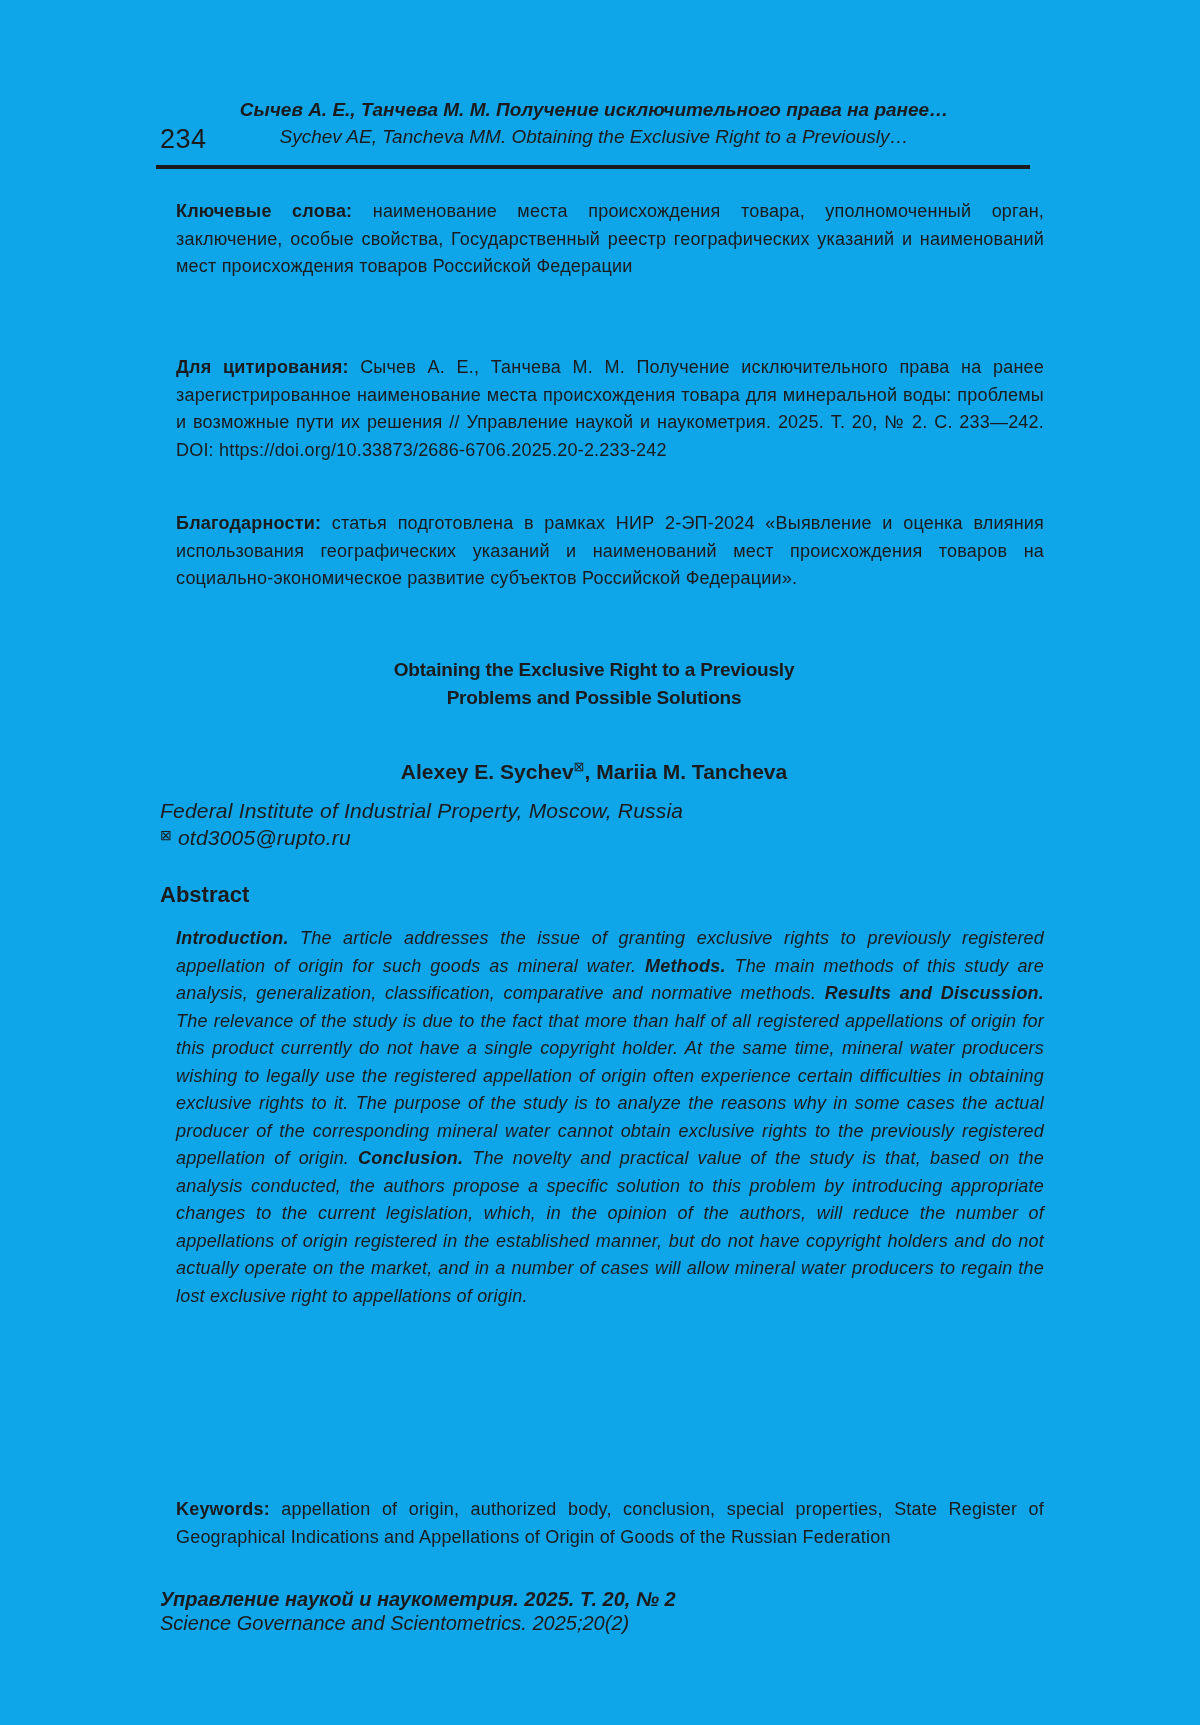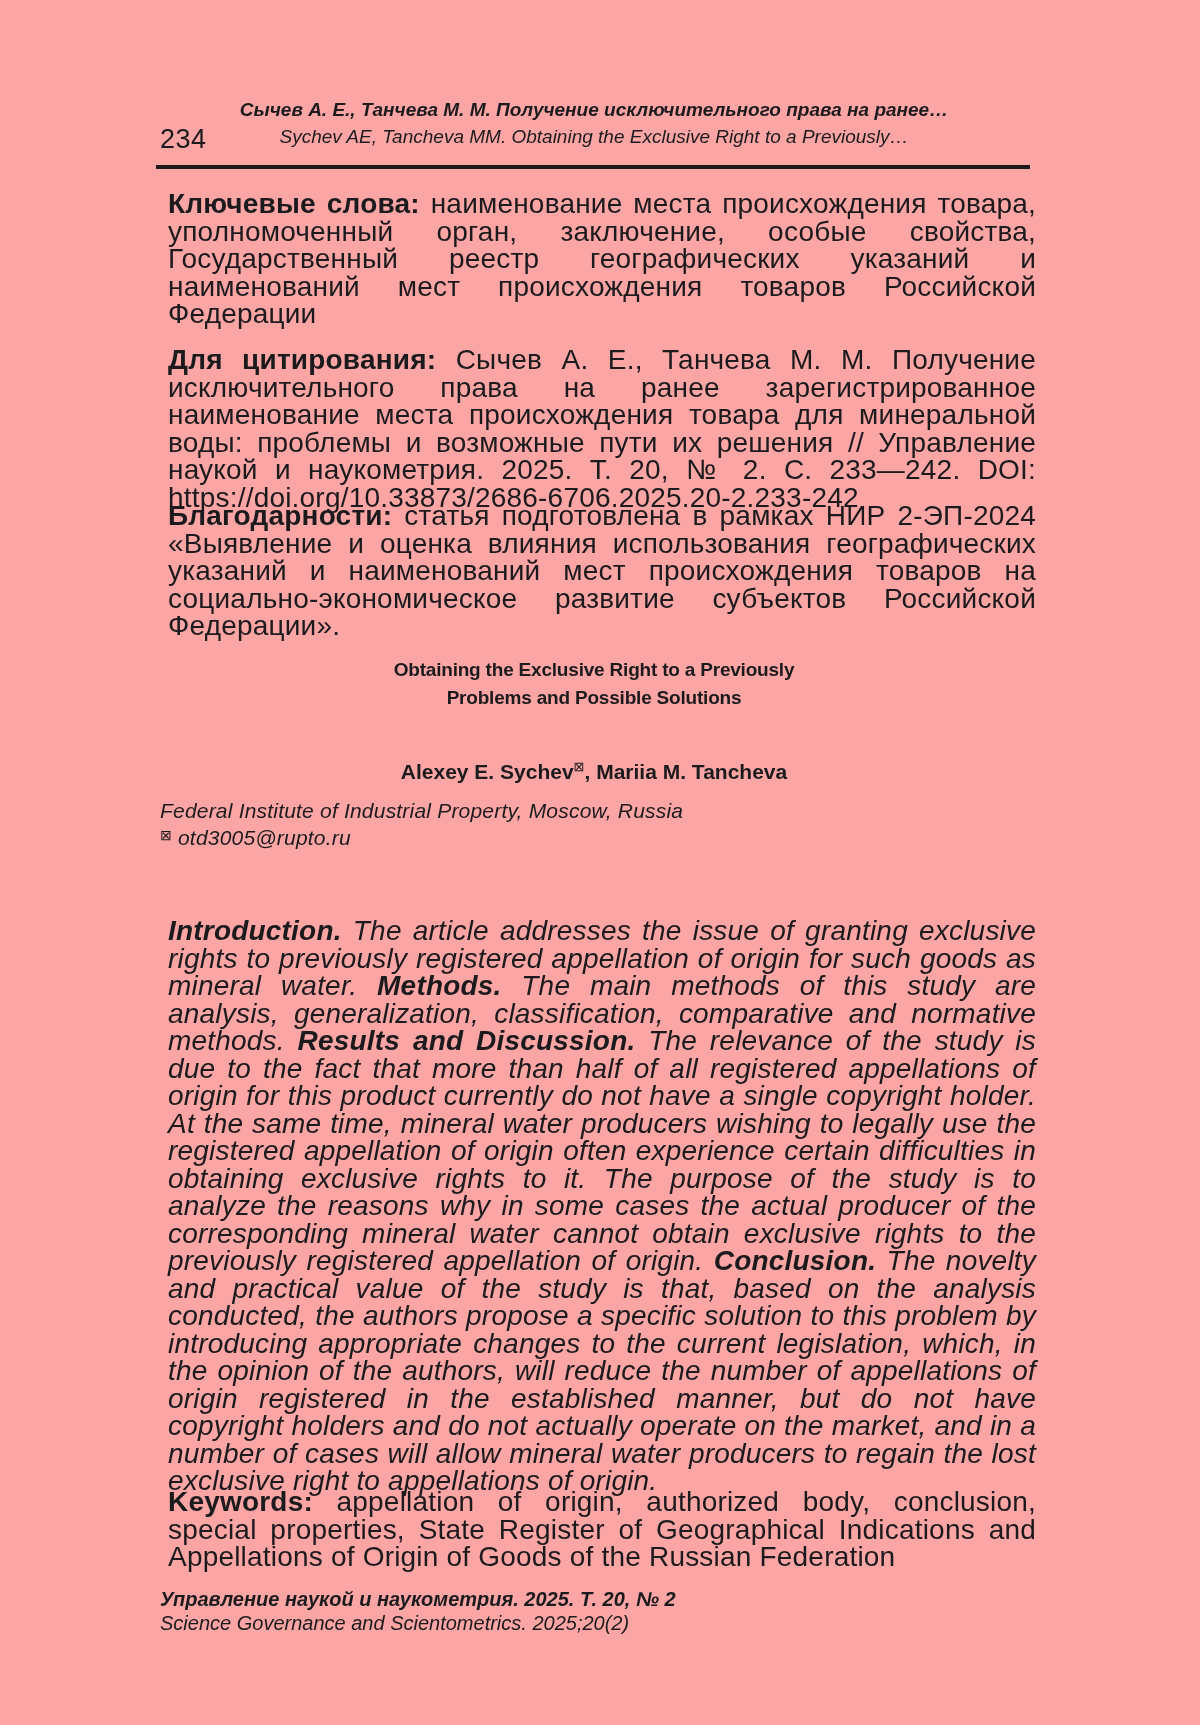"Сычев А. Е., Танчева М." .page { background: #fca5a5 -> #0ea5e9 }
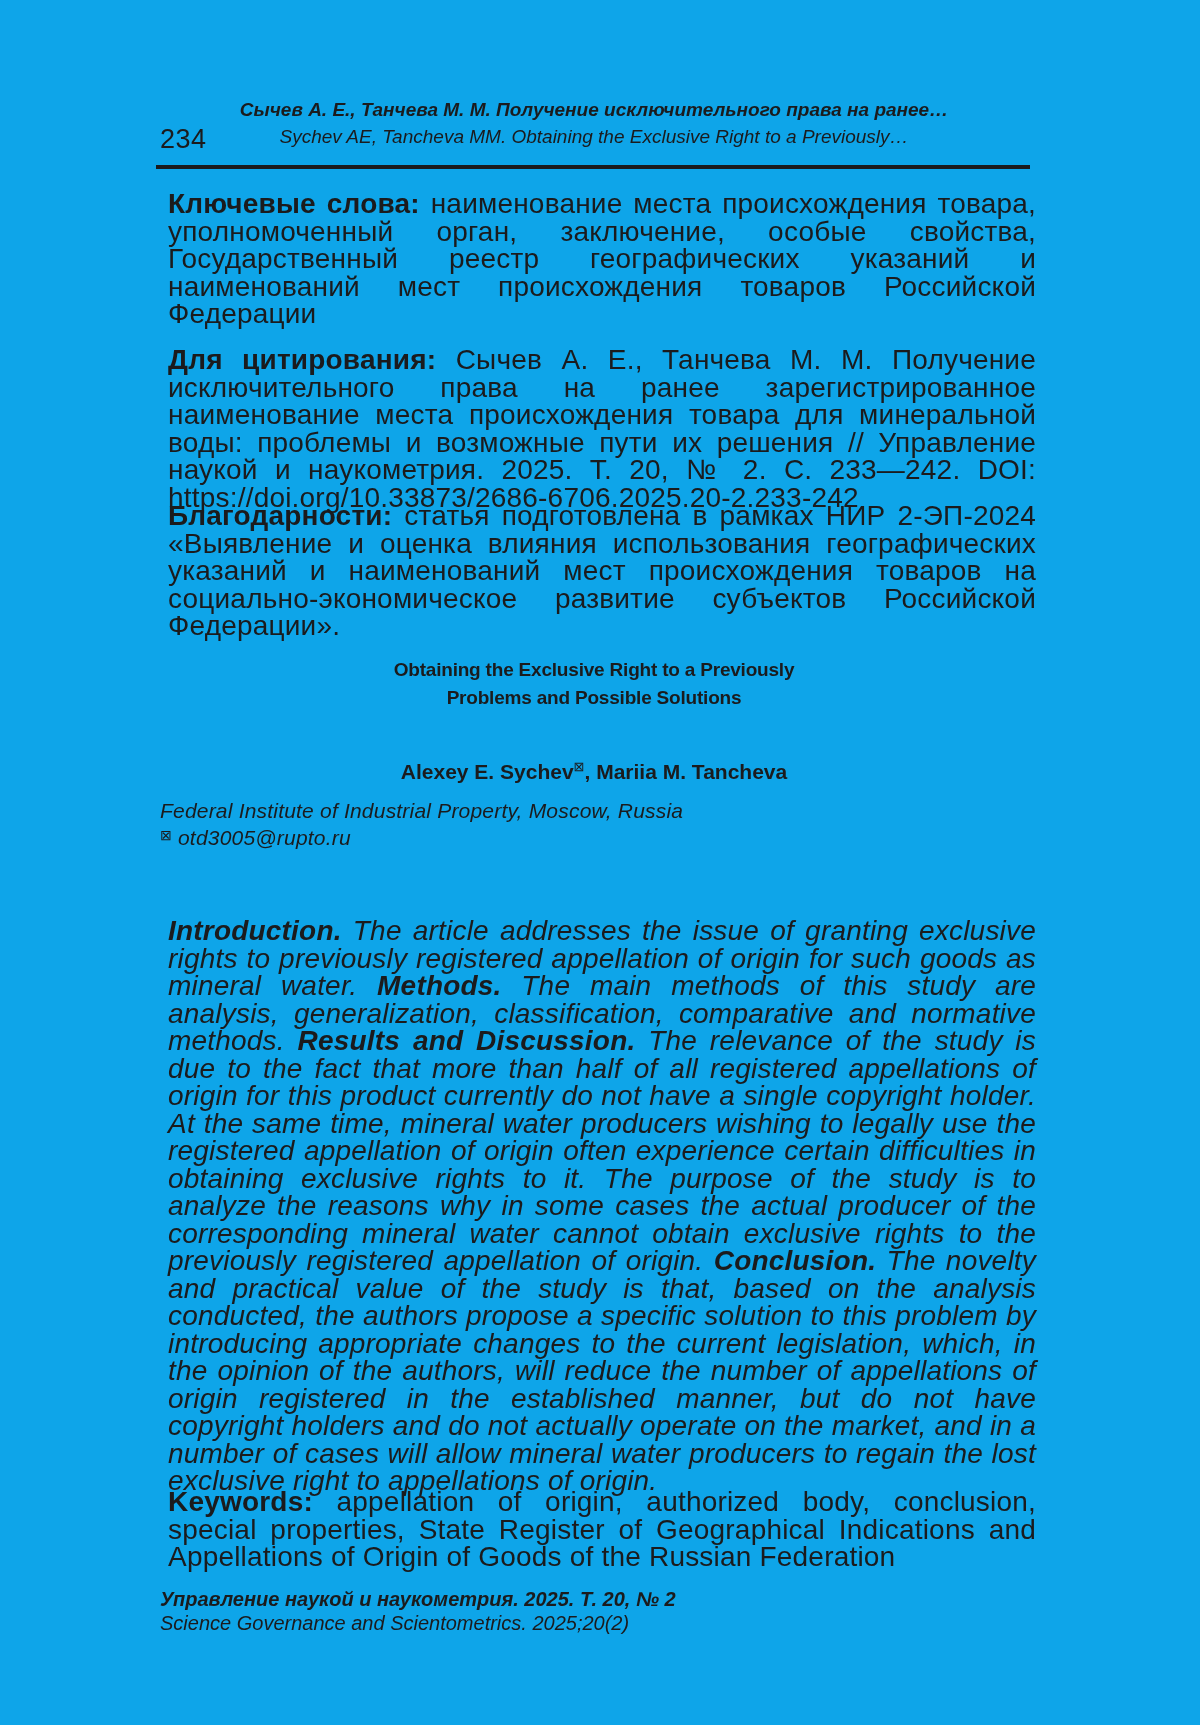"Ключевые слова: наименование места" .para { font-size: 28px -> 18px; margin: 8px -> 16px }
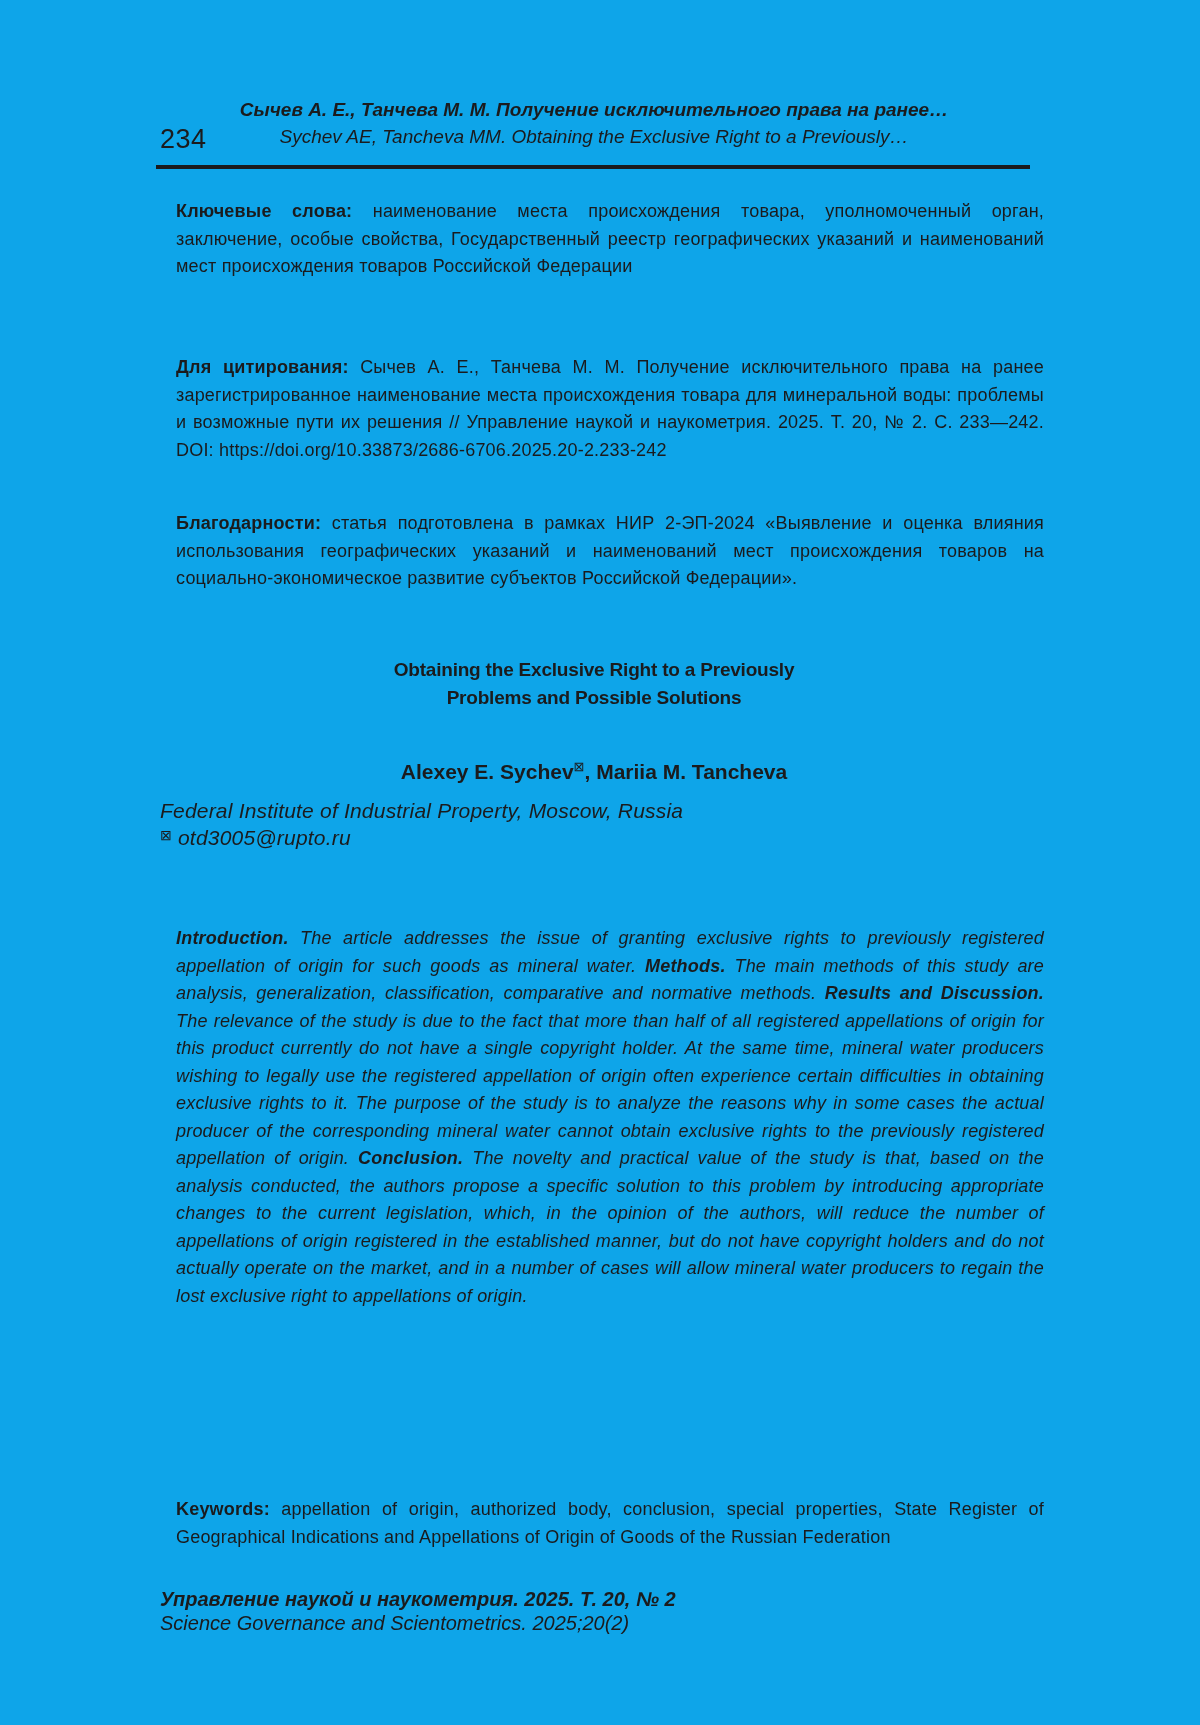"Abstract" div.abs { html: none -> <div>Abstract</div> }
